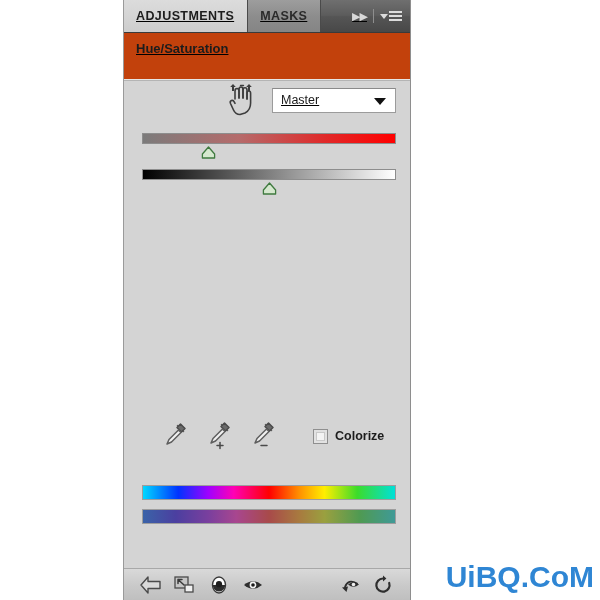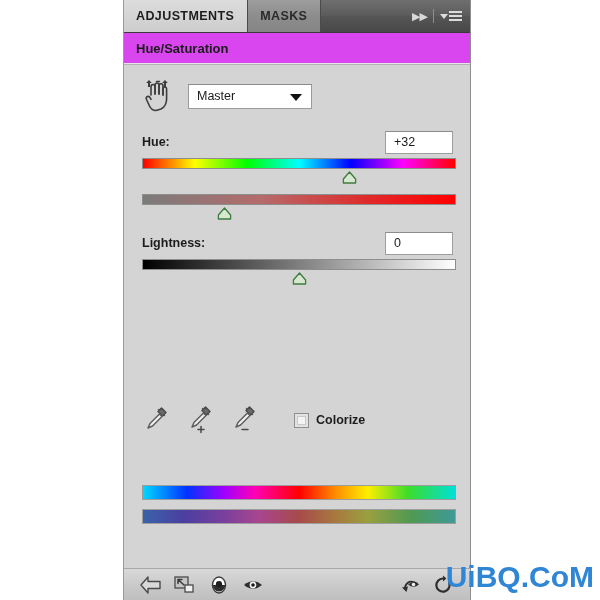"ADJUSTMENTS" #panel { text-decoration: none -> underline; width: 348px -> 288px }
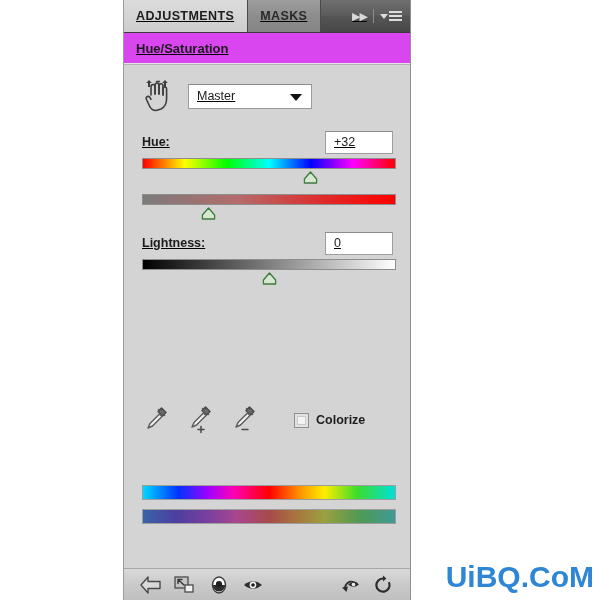"Hue/Saturation" #preset-row { background: #d946ef -> #c2410c; padding: 8px 14px 8px 12px -> 8px 14px 24px 12px }
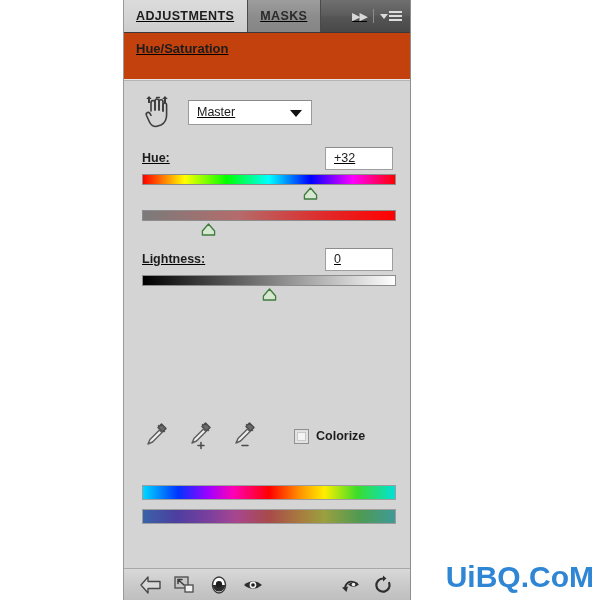"Master" #target-row { justify-content: none -> flex-end; padding-top: 14px -> 2px }
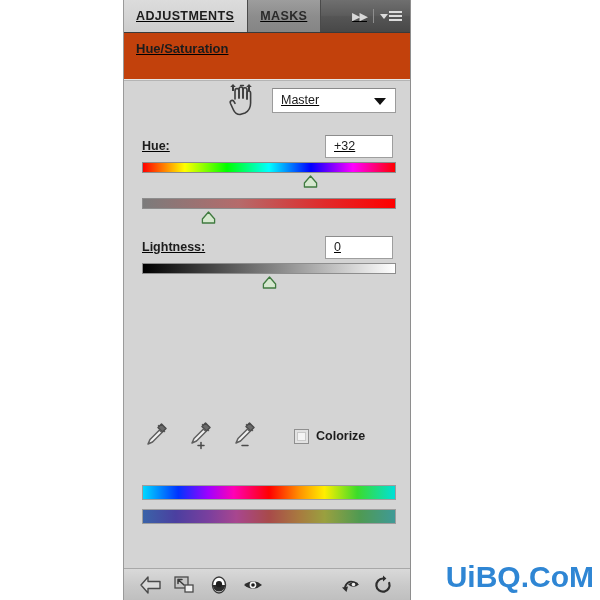"Hue:" div.slider-group { html: <div> <div> <span>Hue:</span> <span>+32</span> </div> <div> <div></div> <span> <svg> <path></path> </svg> </span> </div> </div> -> none }
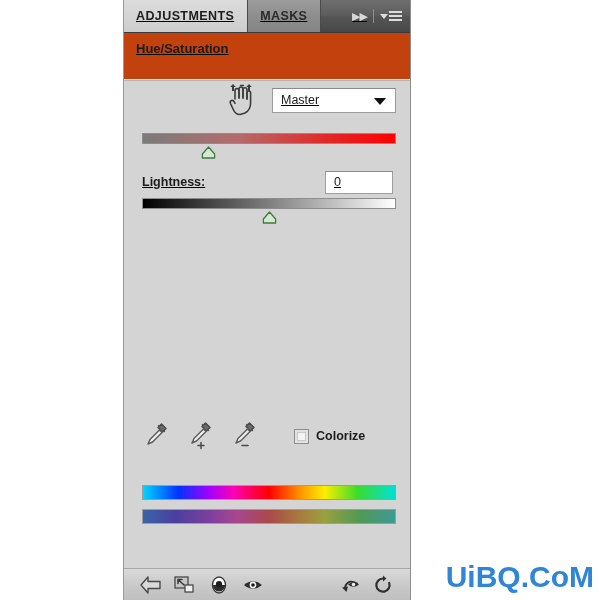"Lightness:" div.slider-head { html: <div> <span>Lightness:</span> <span>0</span> </div> -> none }
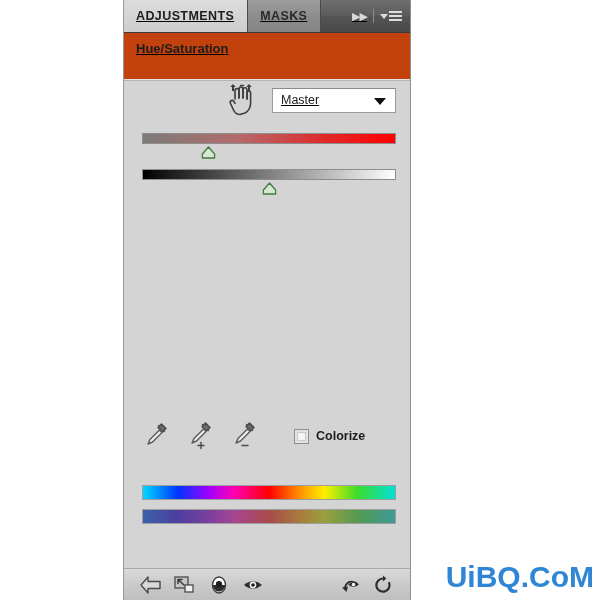"Colorize" #eyedropper-row { left: 16px -> 35px }
